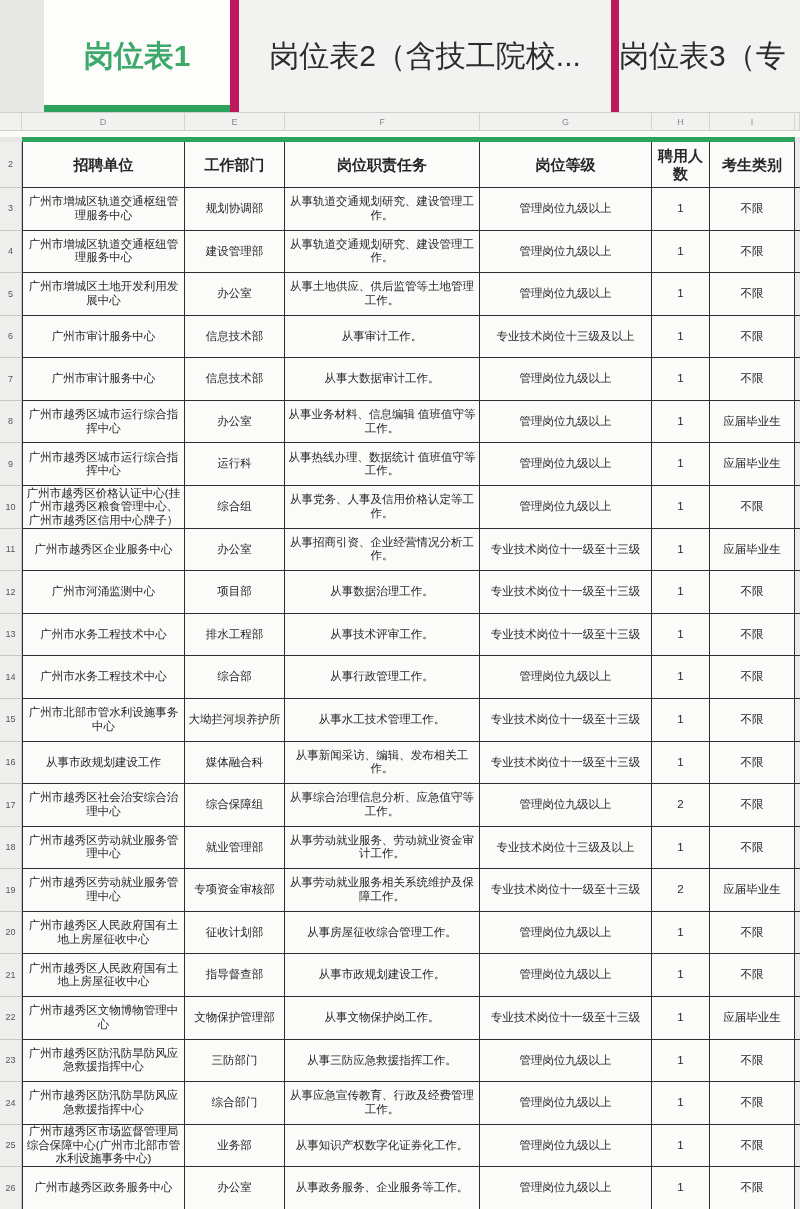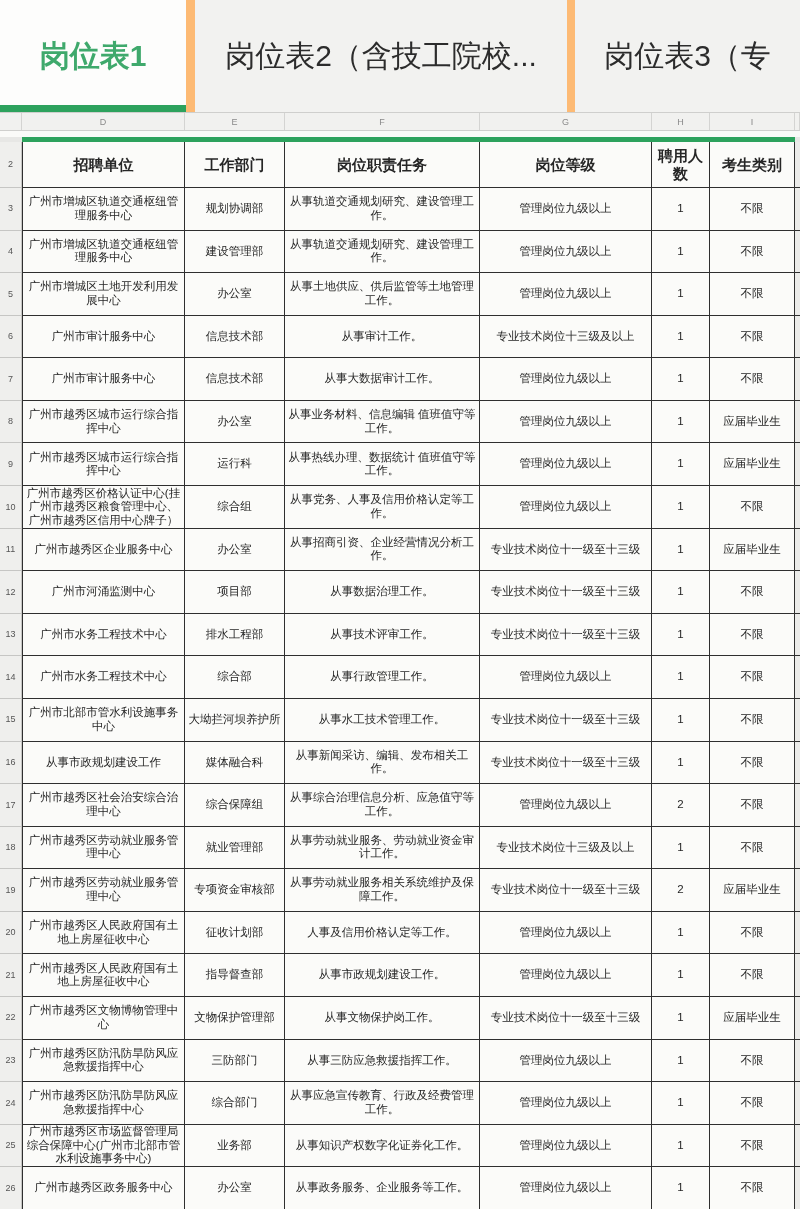"岗位表1" .tabbar { background: #fdba74 -> #be185d; margin-left: none -> 44px }
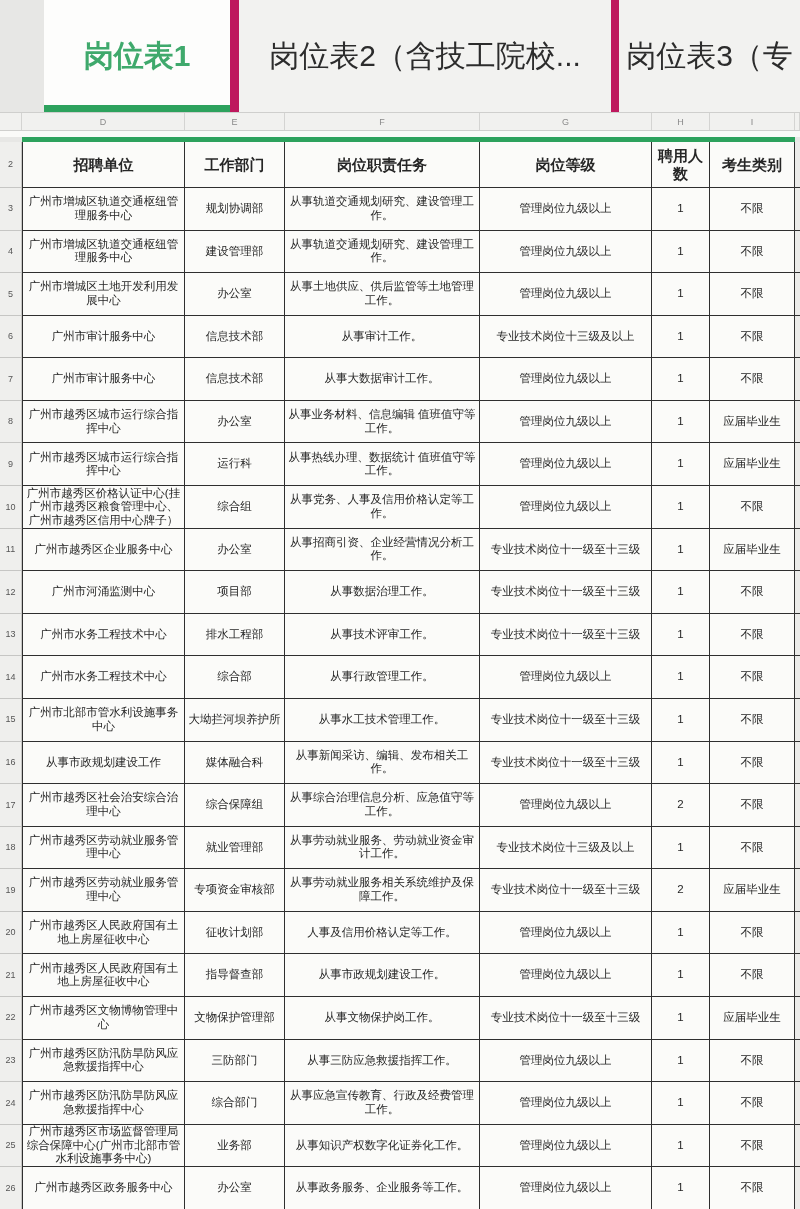"岗位表3（专" .tab3 { justify-content: center -> flex-start }
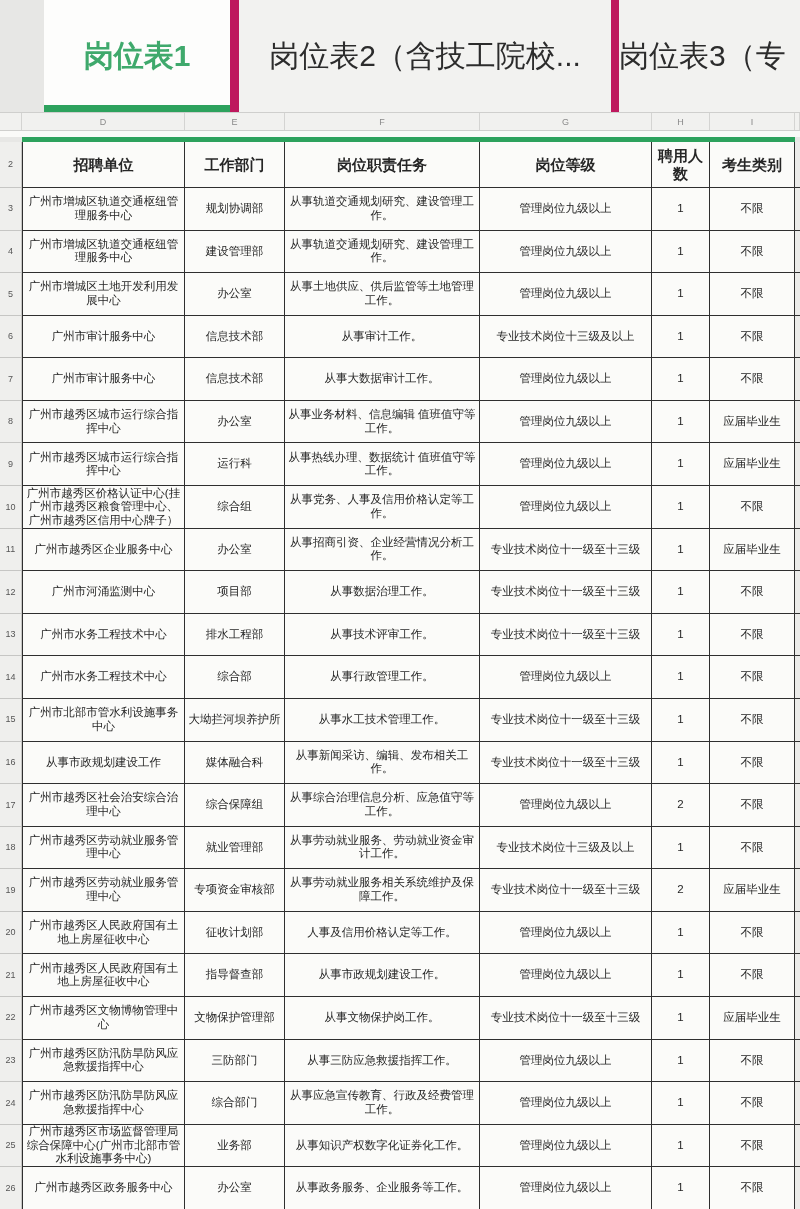"人事及信用价格认定等工作。" div.cell { text: 人事及信用价格认定等 -> 从事房屋征收综合管理 }
